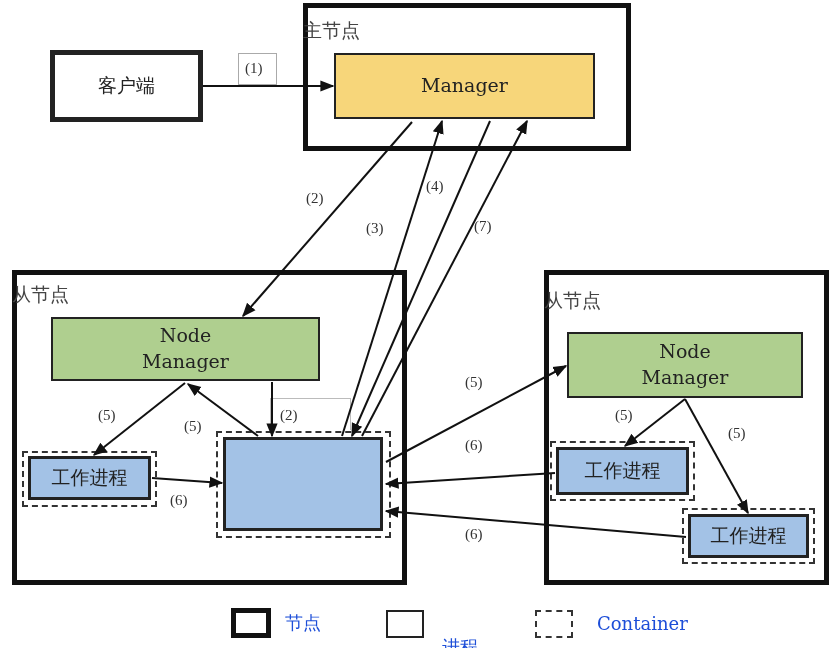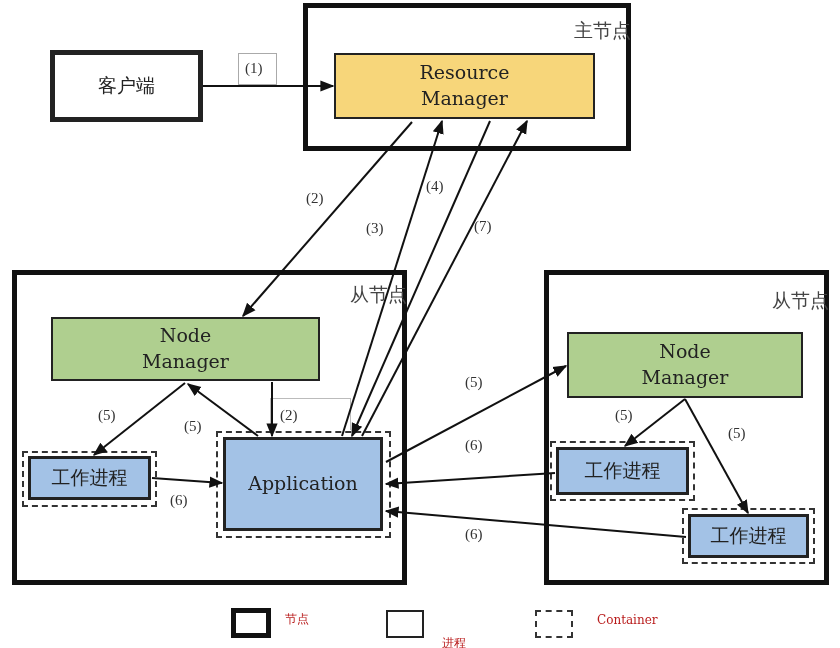"主节点" .title { text-align: right -> left }
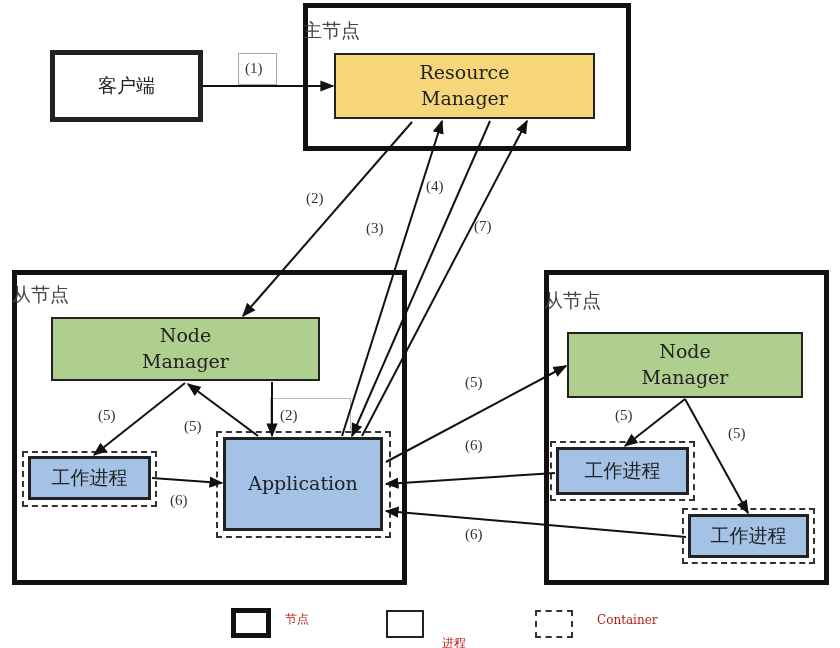"Resource" div { html: <div>Resource</div> -> none }
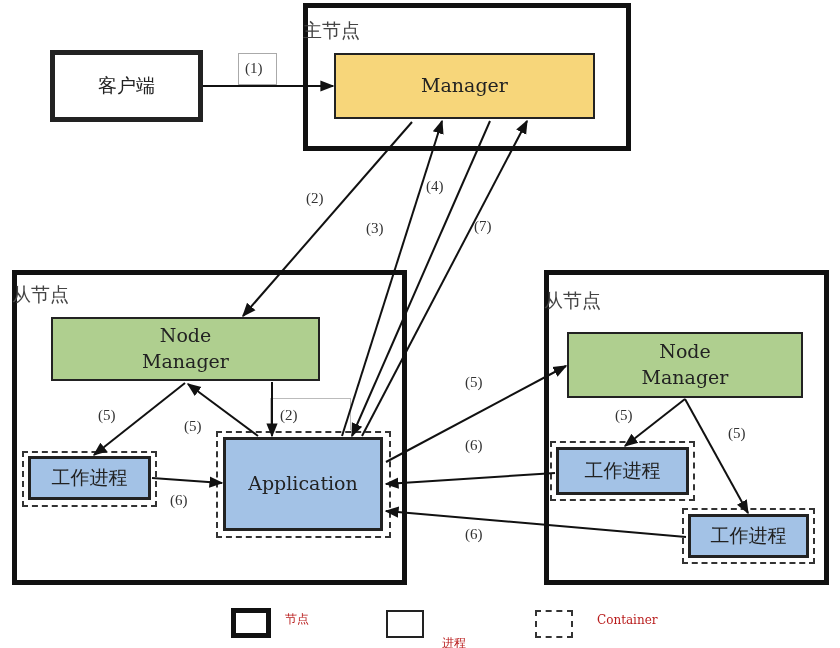"Application" div { html: <div>Application</div> -> none }
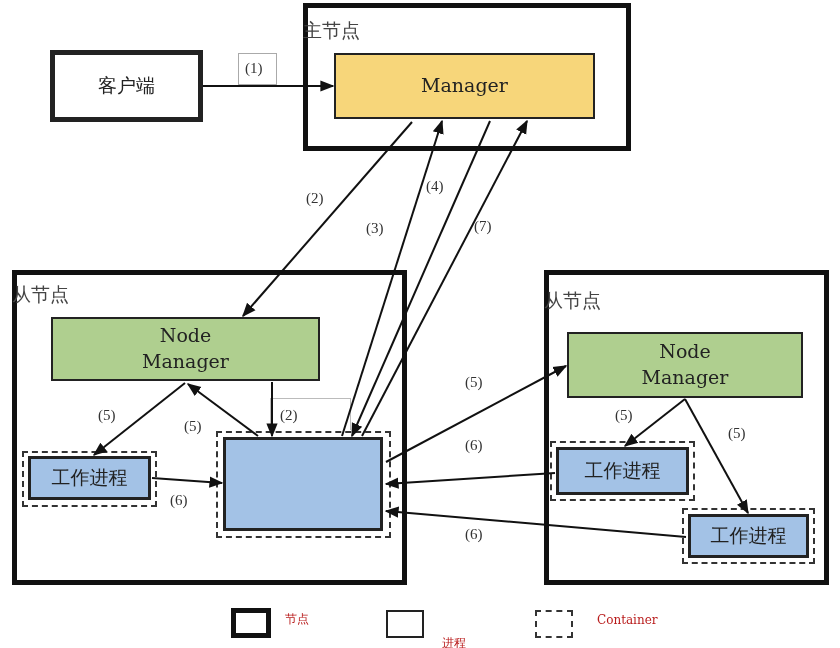"节点" .legend-text { color: #b91c1c -> #1d4ed8; font-size: 12px -> 18px }
